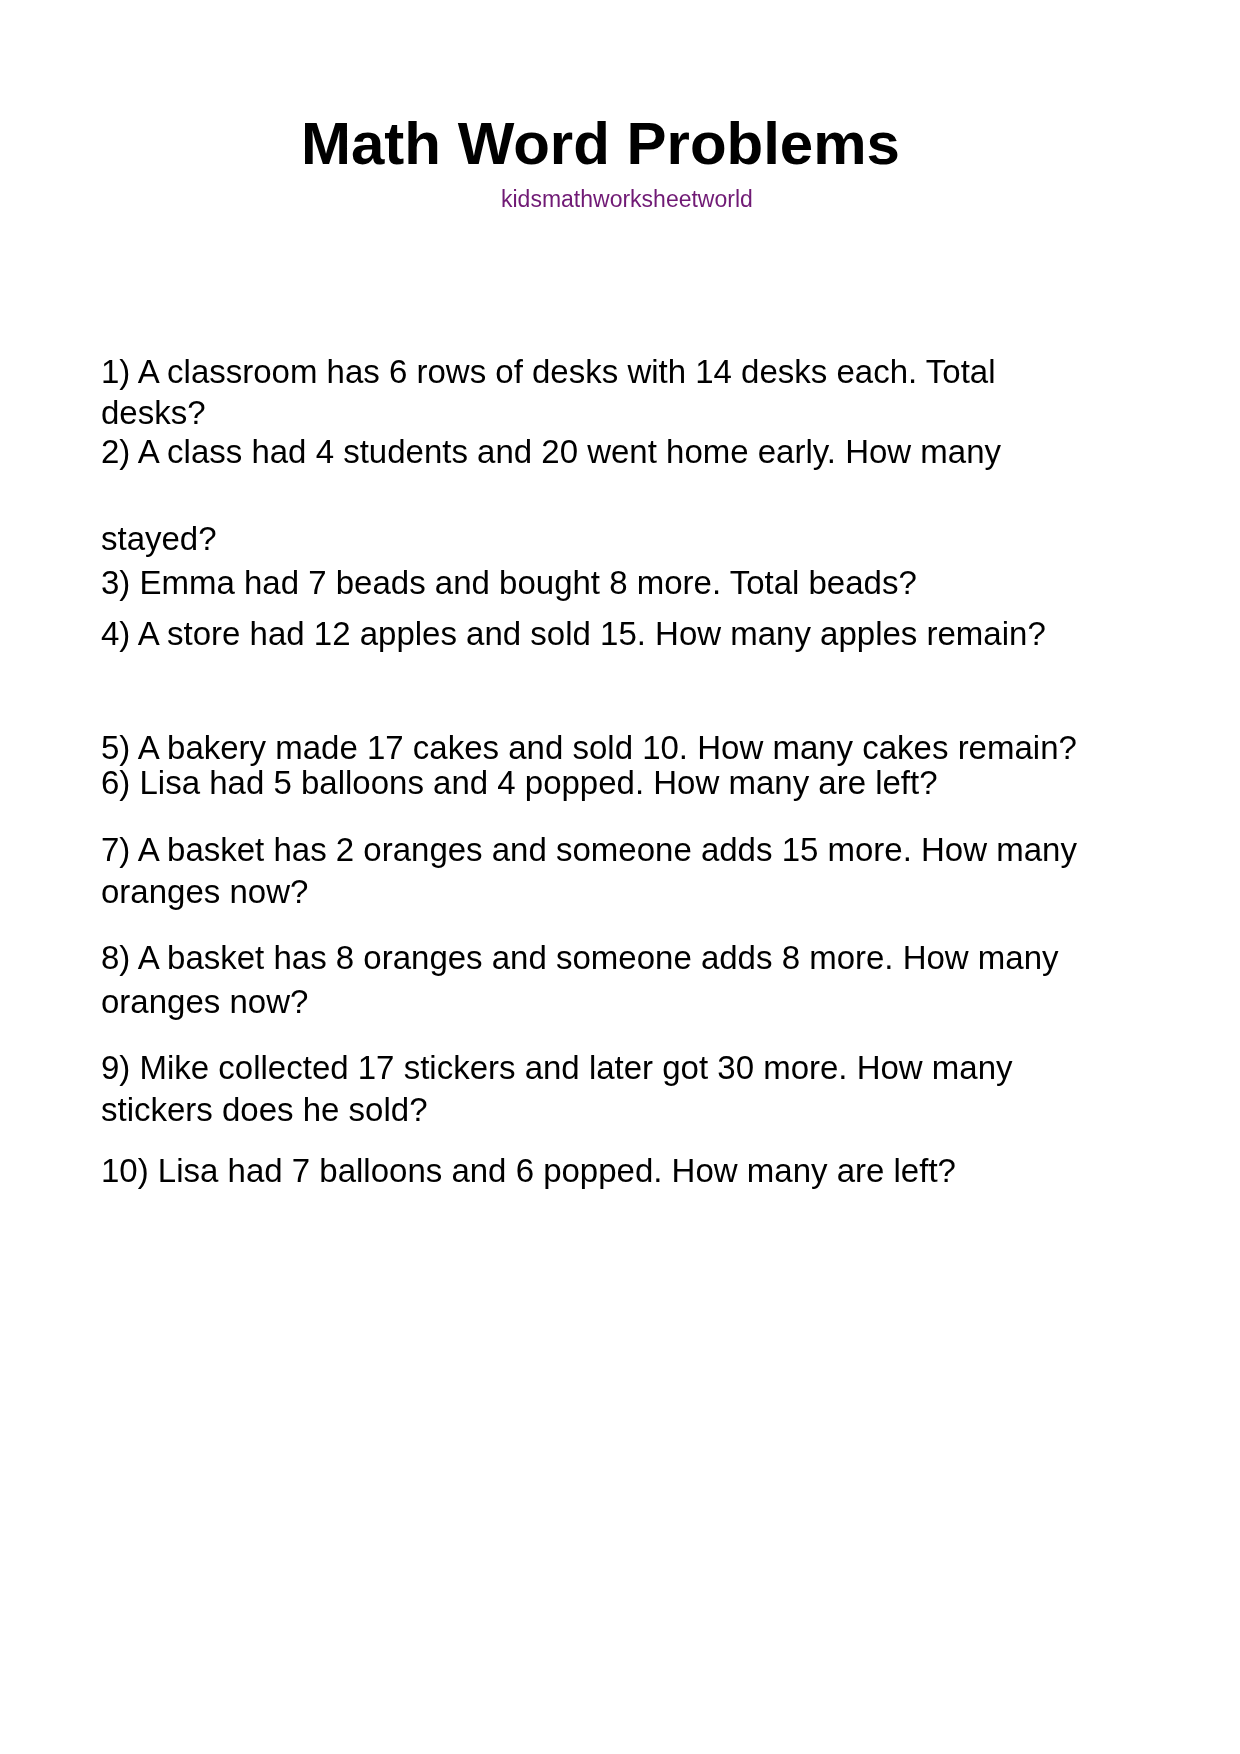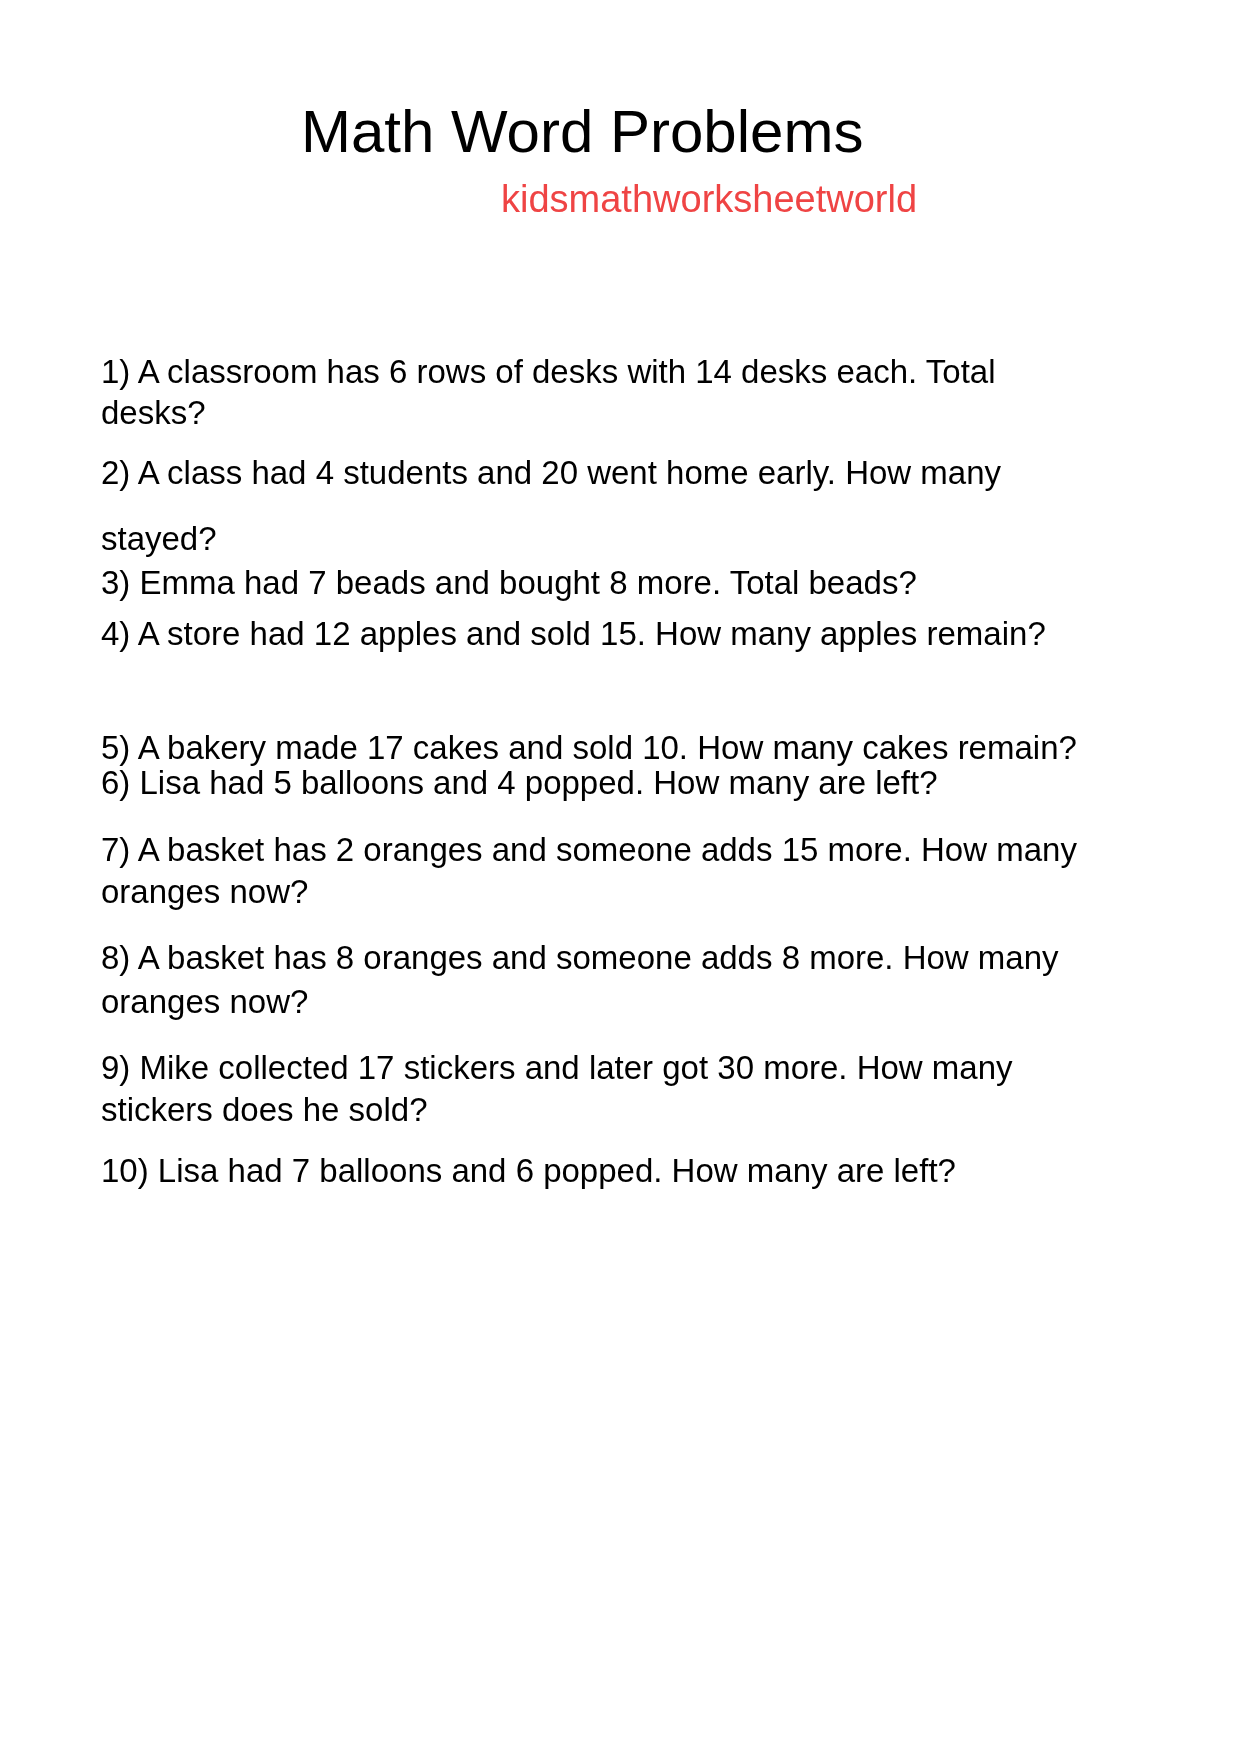"Math Word Problems" .title { font-weight: normal -> bold; top: 96px -> 108px }
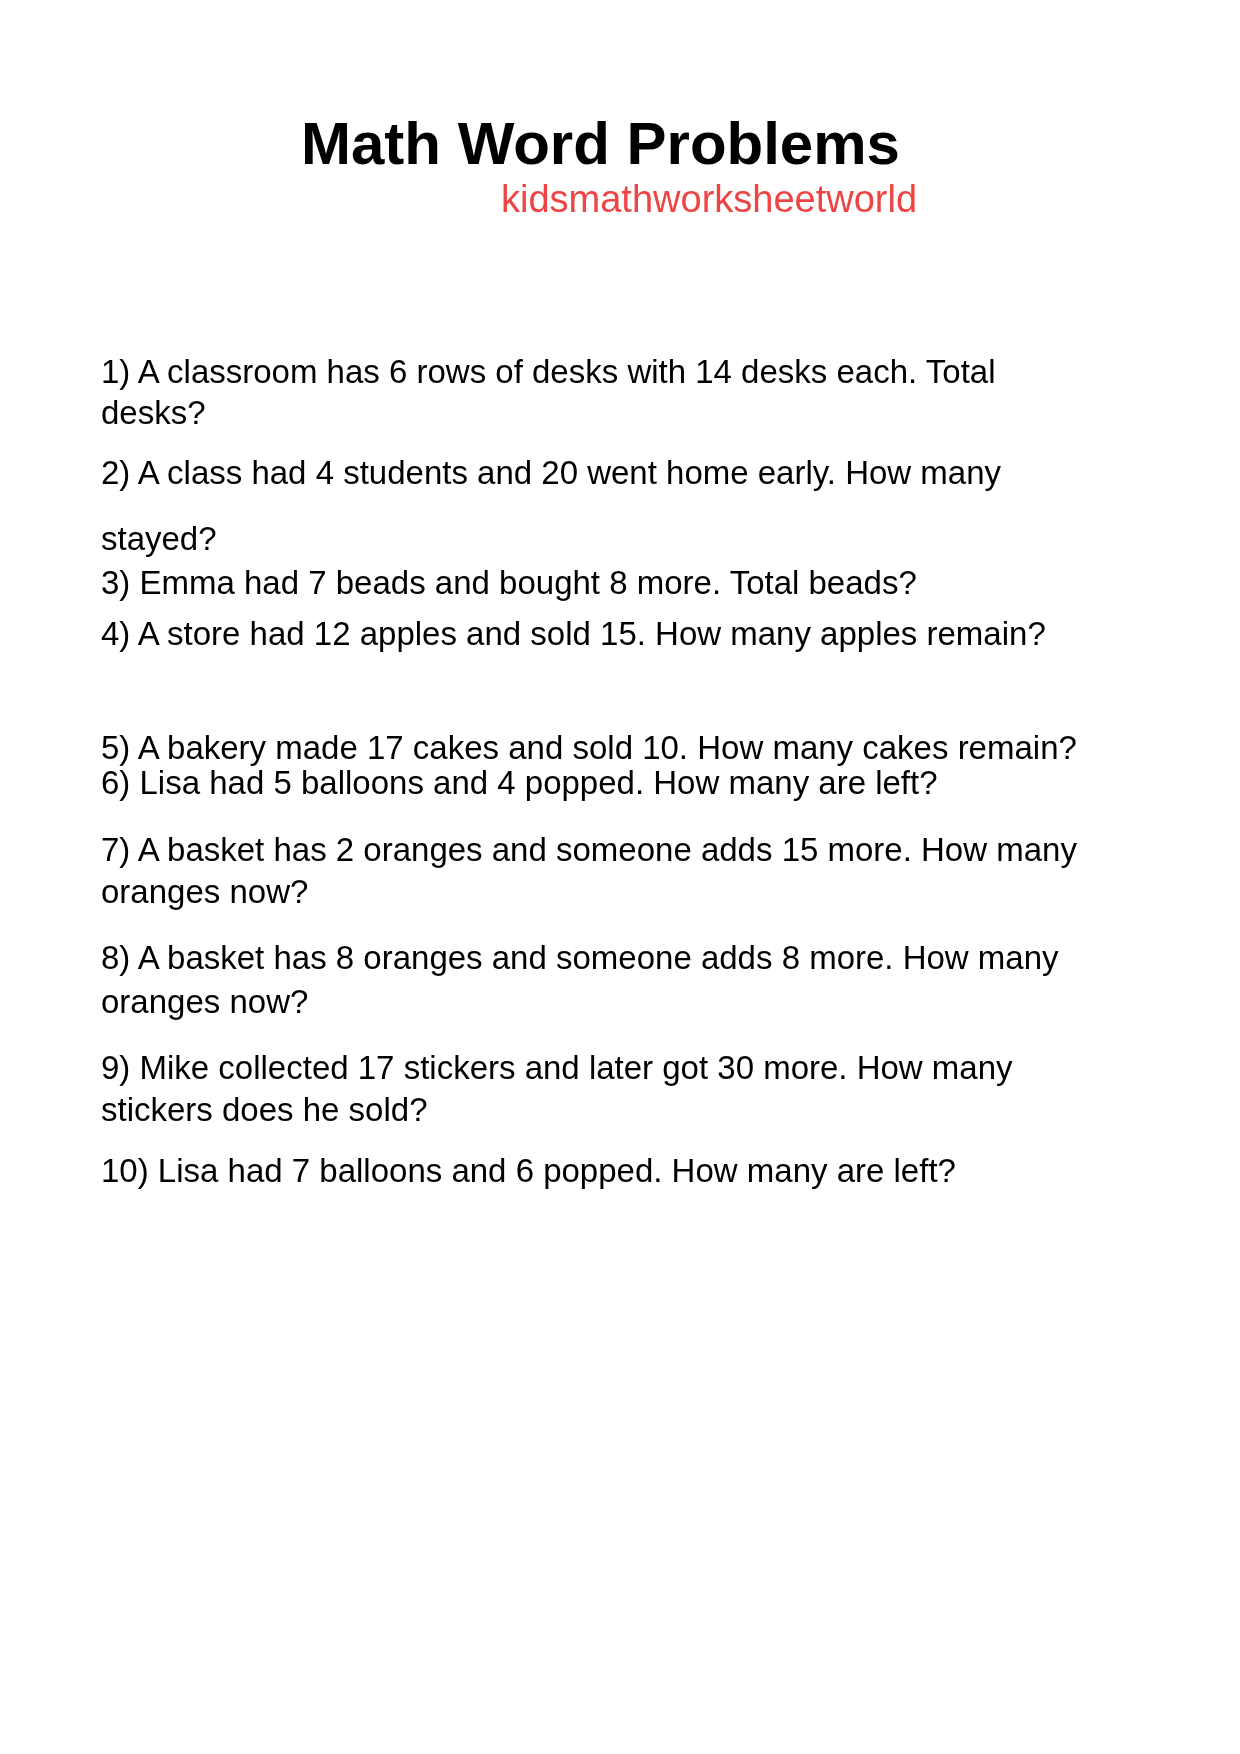"kidsmathworksheetworld" .subtitle { color: #ef4444 -> #701a75; font-size: 38px -> 23px }
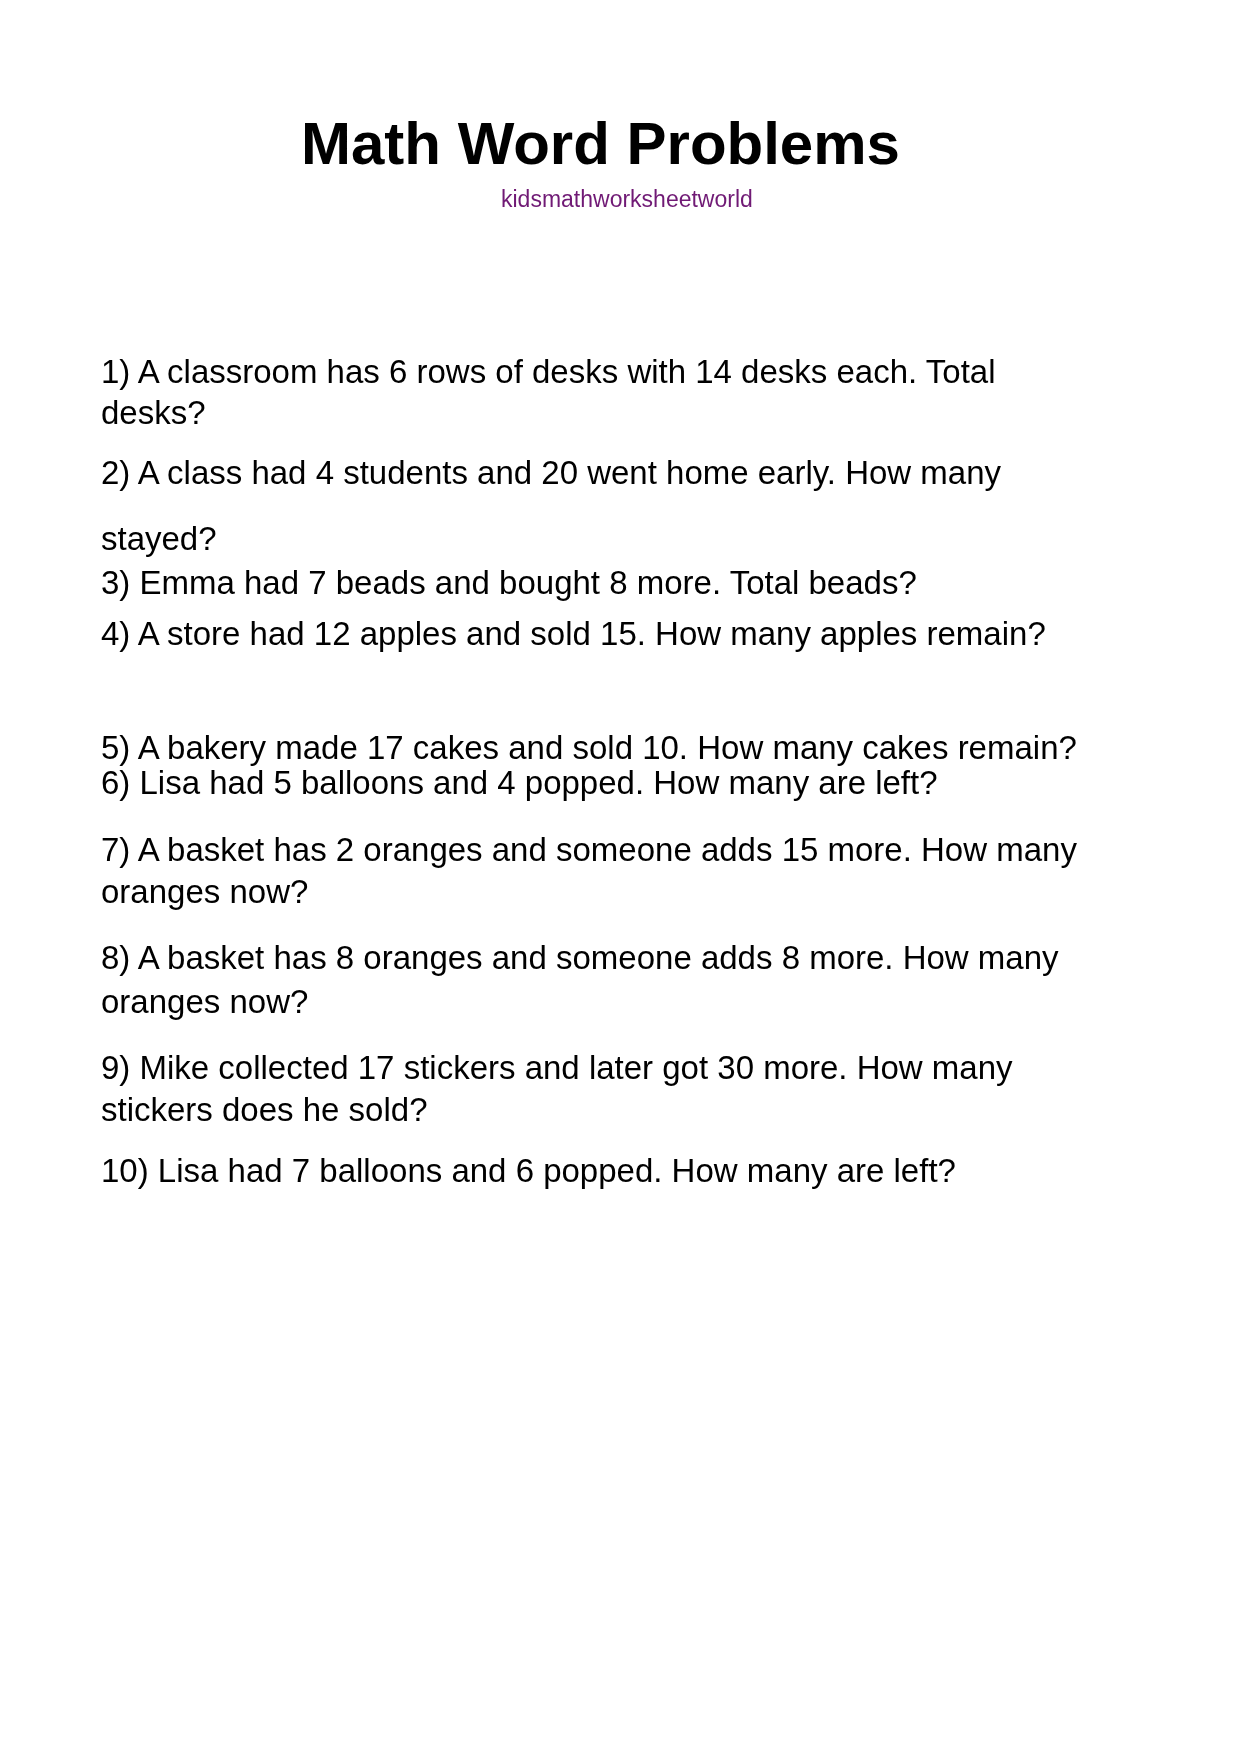"2) A class had 4" div.line { top: 453px -> 432px }
